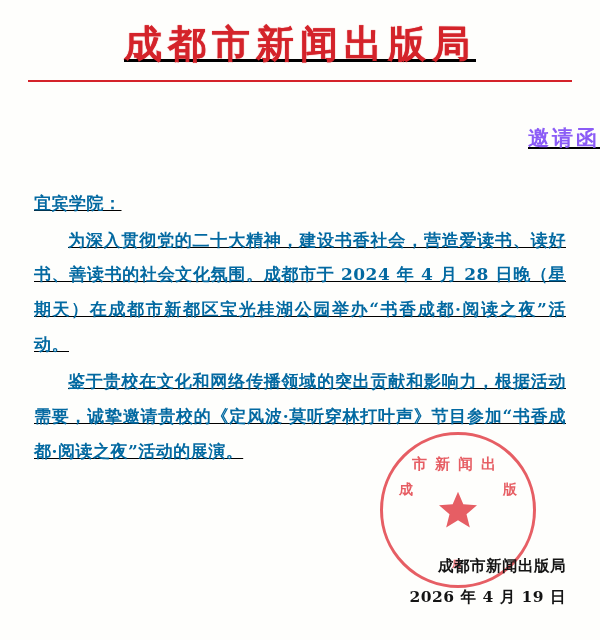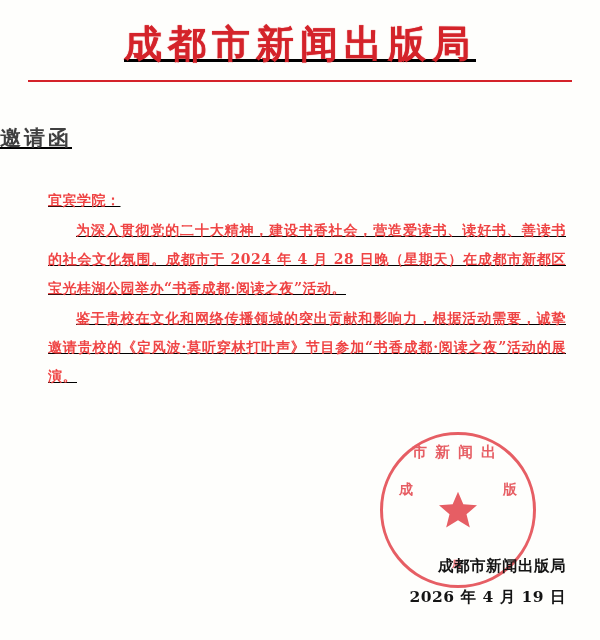"邀请函" .doc-title { color: #404040 -> #8b5cf6; text-align: left -> right }
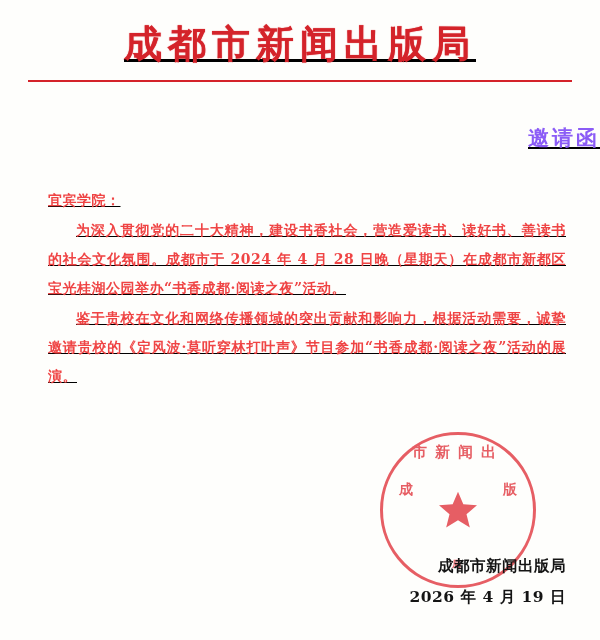"宜宾学院：" .content { color: #ef4444 -> #0369a1; font-size: 14px -> 17px; margin: 34px 34px 0 48px -> 34px 34px 0 34px }
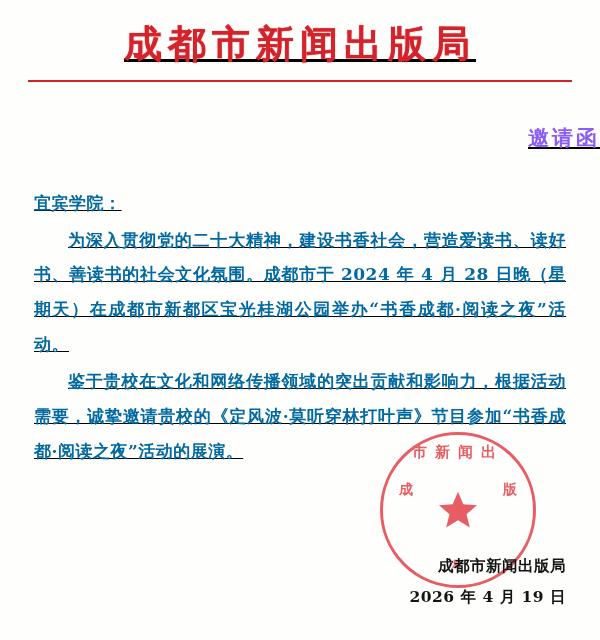"市新闻出" .seal-text-top { top: 8px -> 20px }
